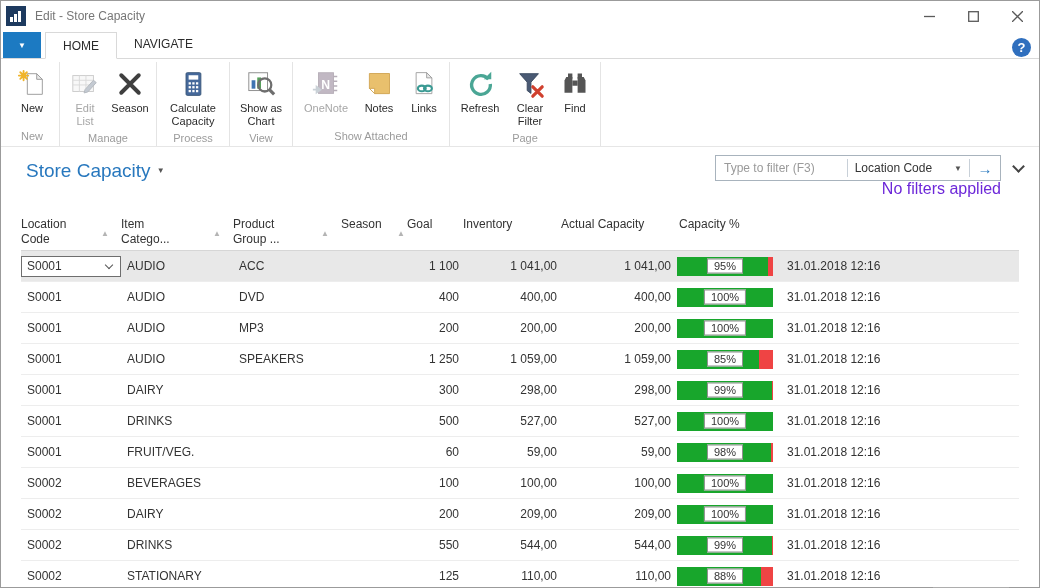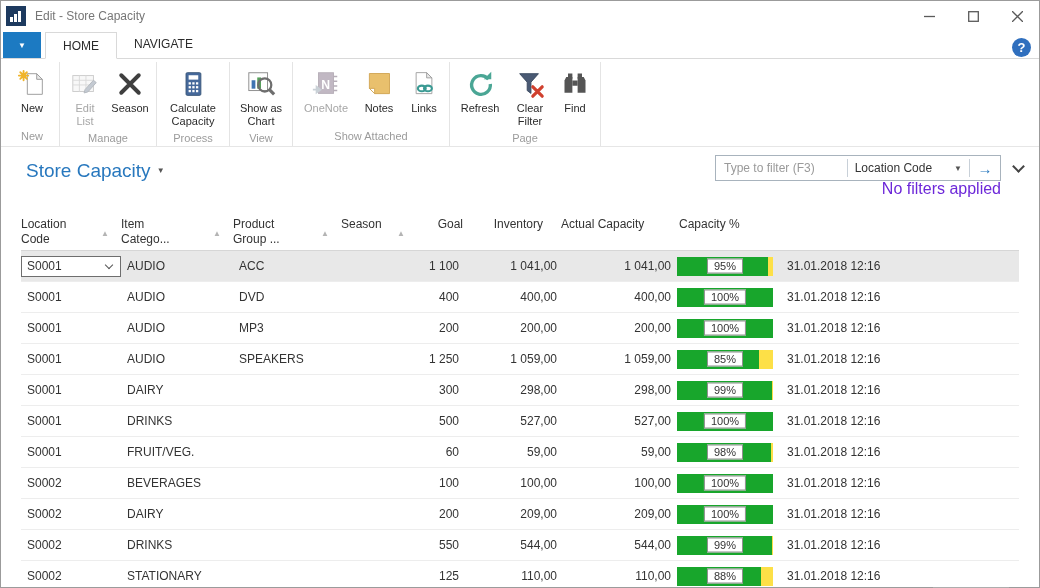"Goal" .th.num { justify-content: flex-end -> flex-start }
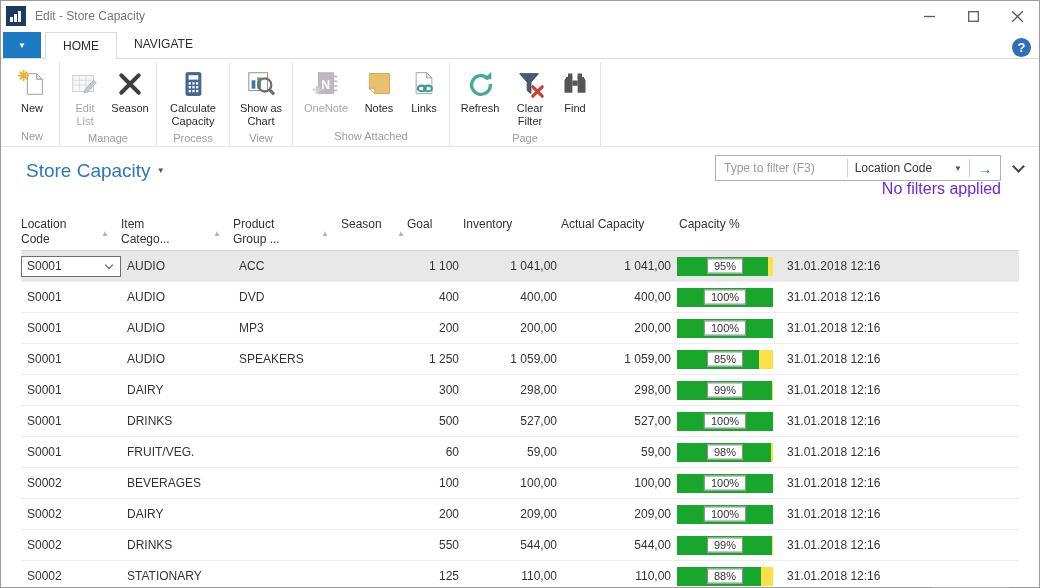"95%" .capbar { background: #fde047 -> #ef4444 }
